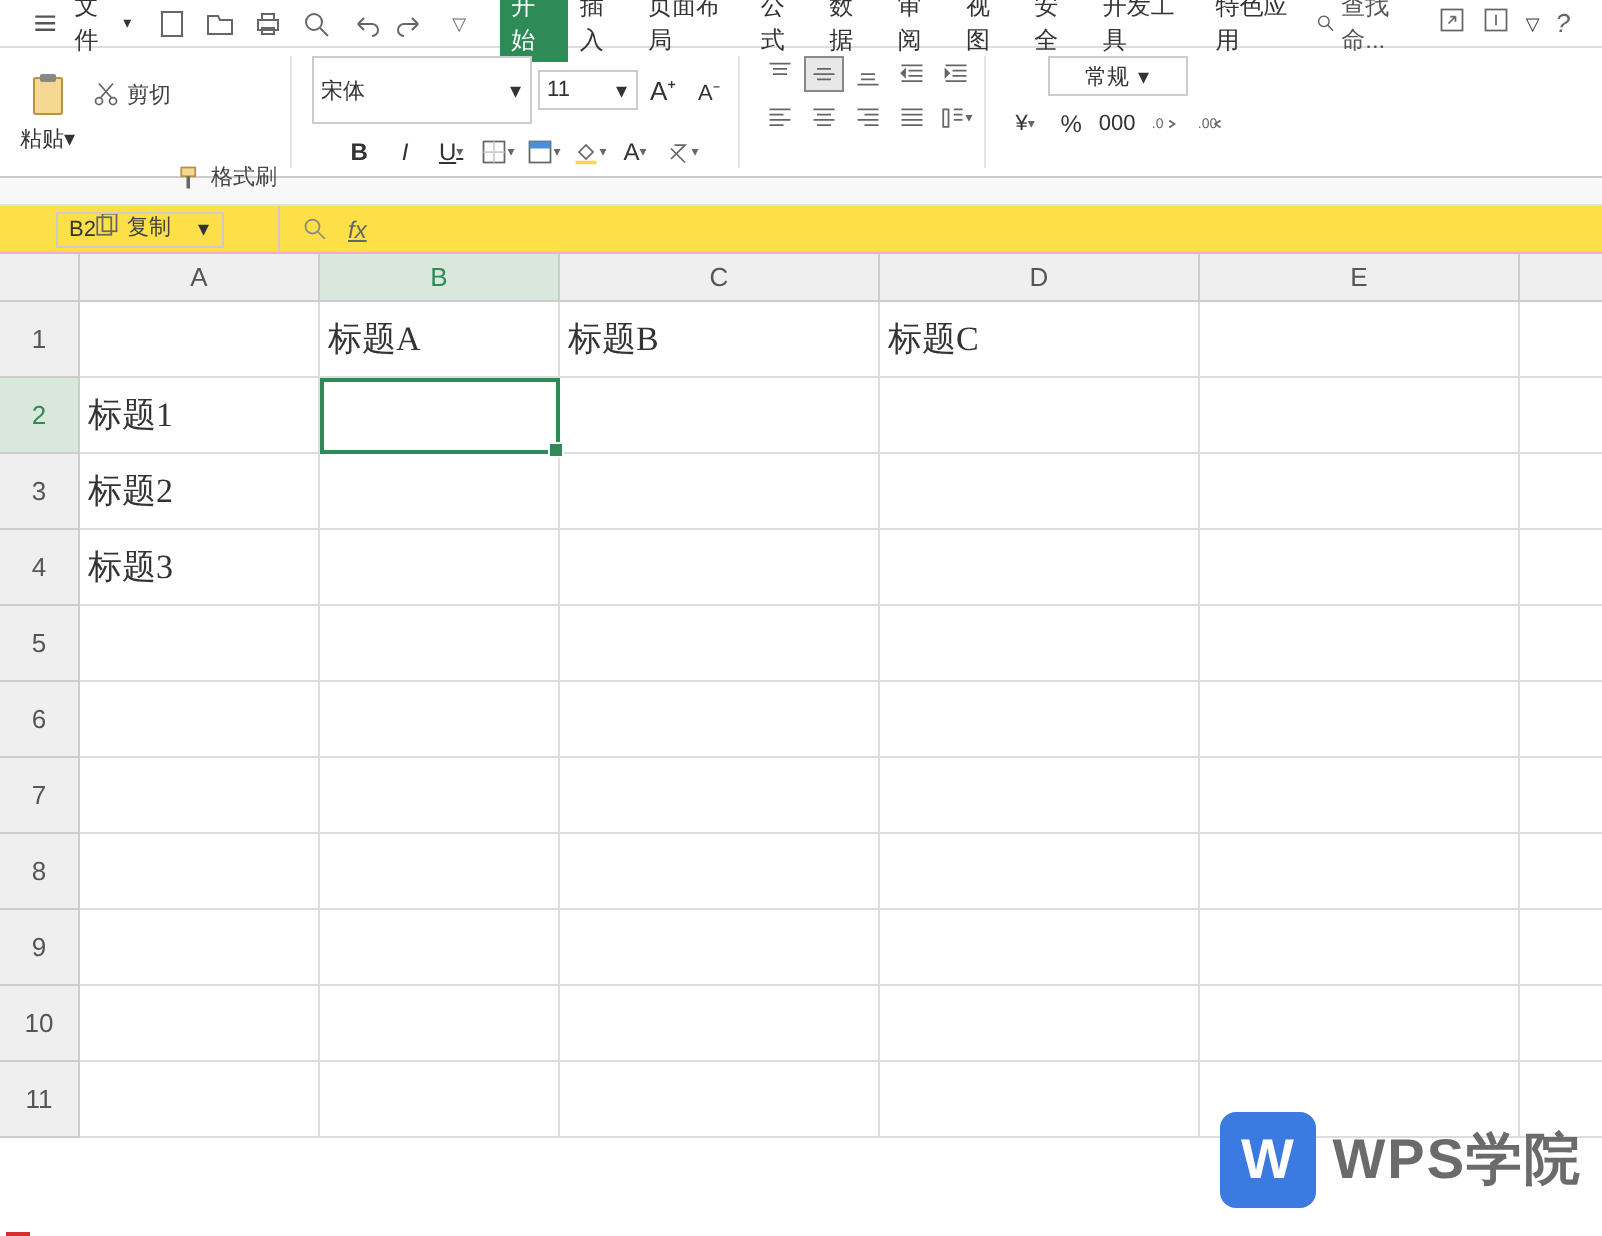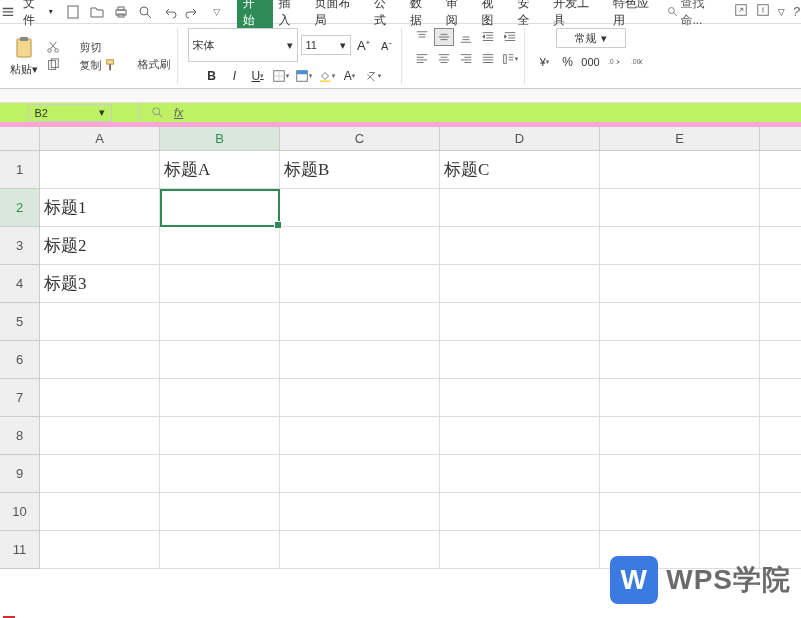"文件" .menubar { padding: 0 1px -> 0 16px }
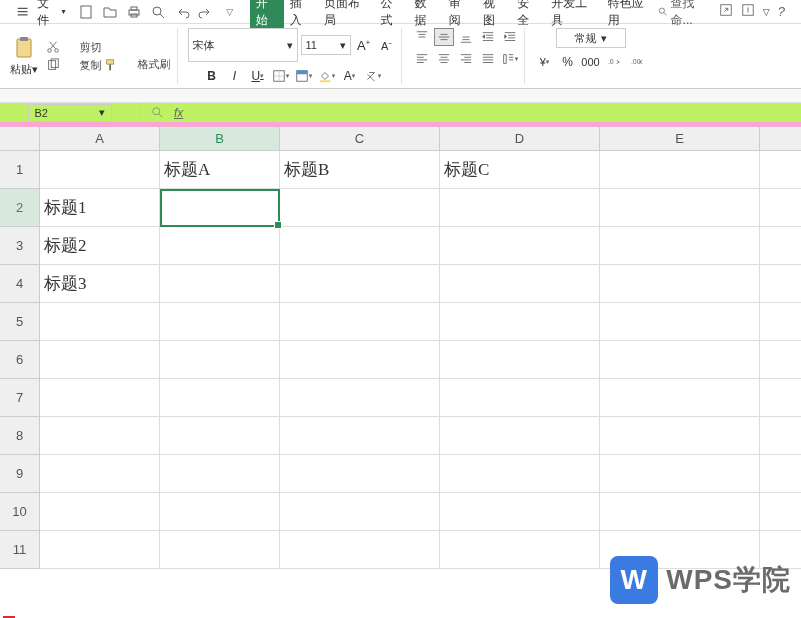"剪切" .clip-btn { gap: 20px -> 4px; margin-top: none -> 48px }
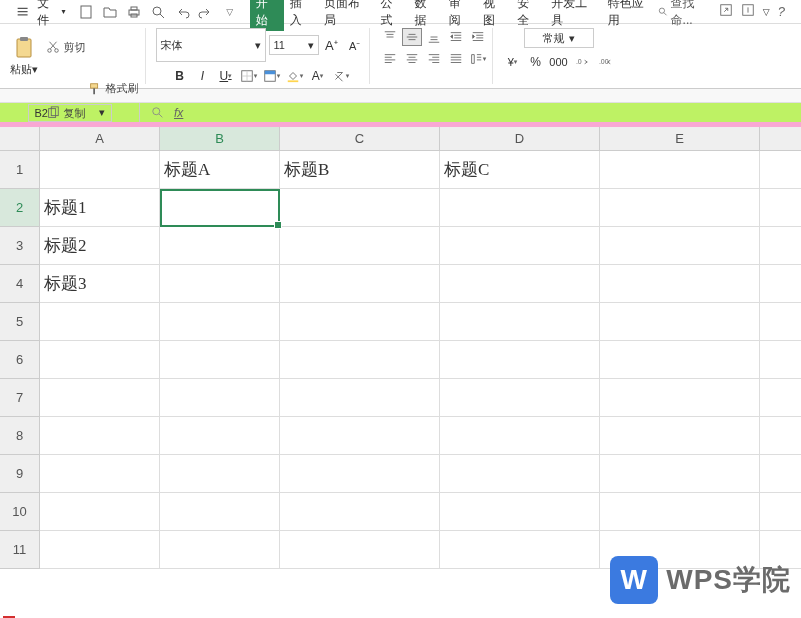"B2" .formula-bar { background: #bef264 -> #fde047; border-bottom: 5px solid #f9a8d4 -> 1px solid #f9a8d4 }
